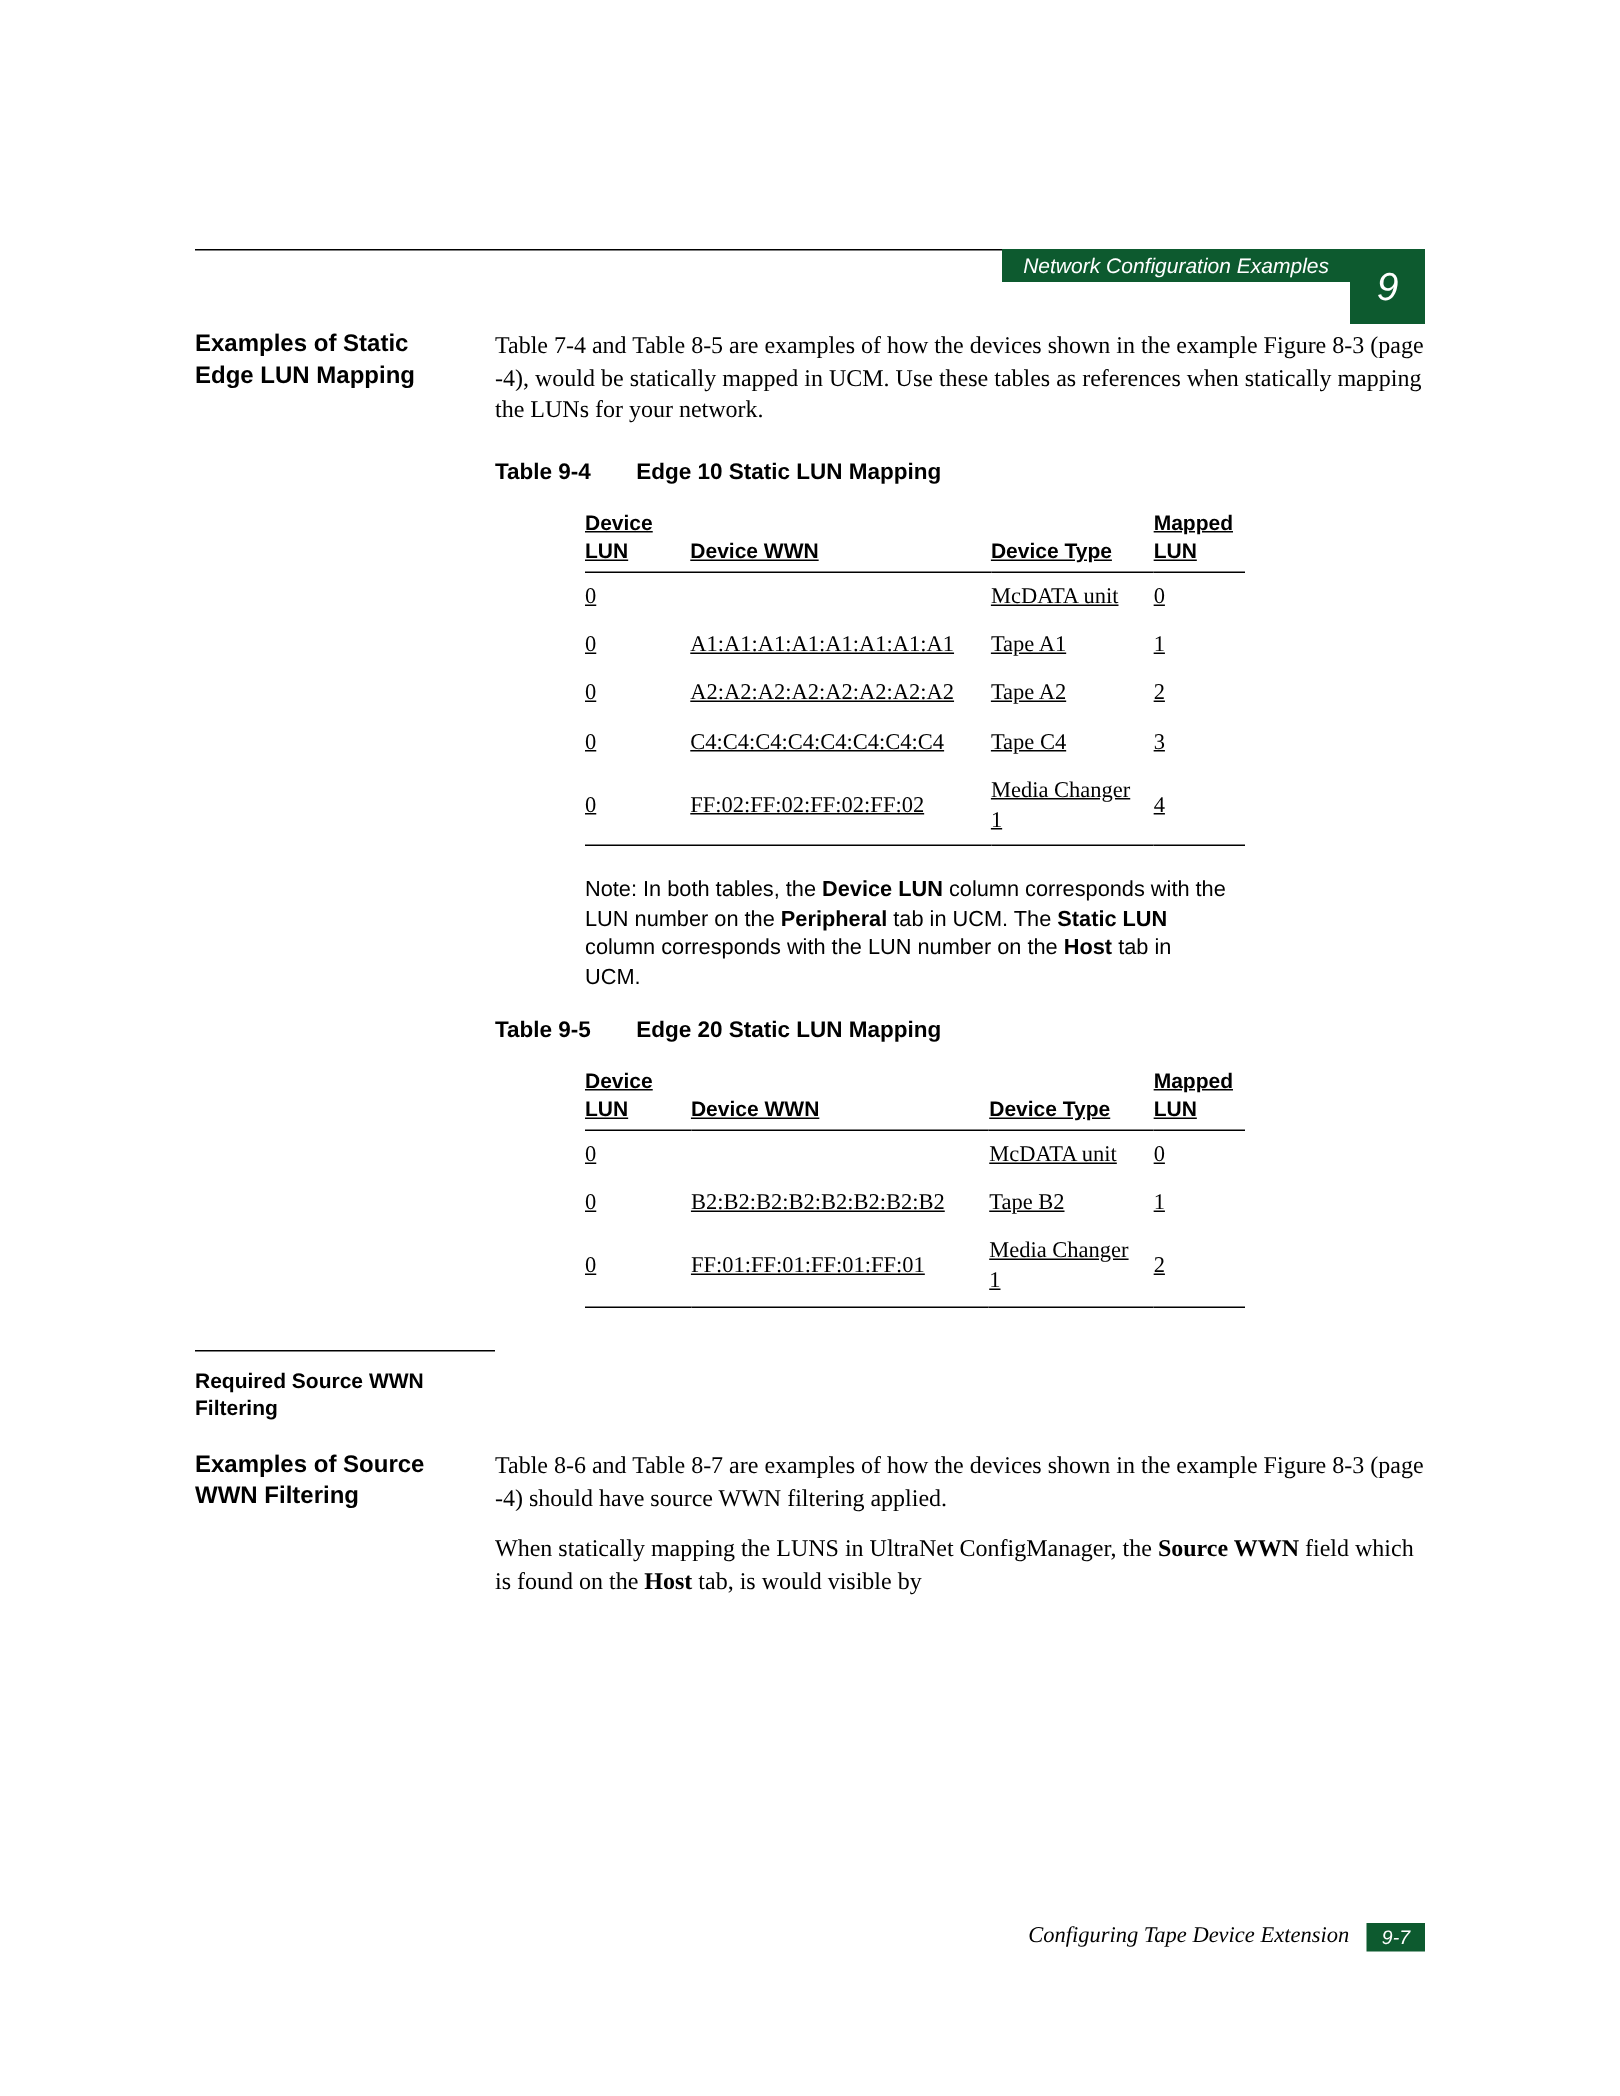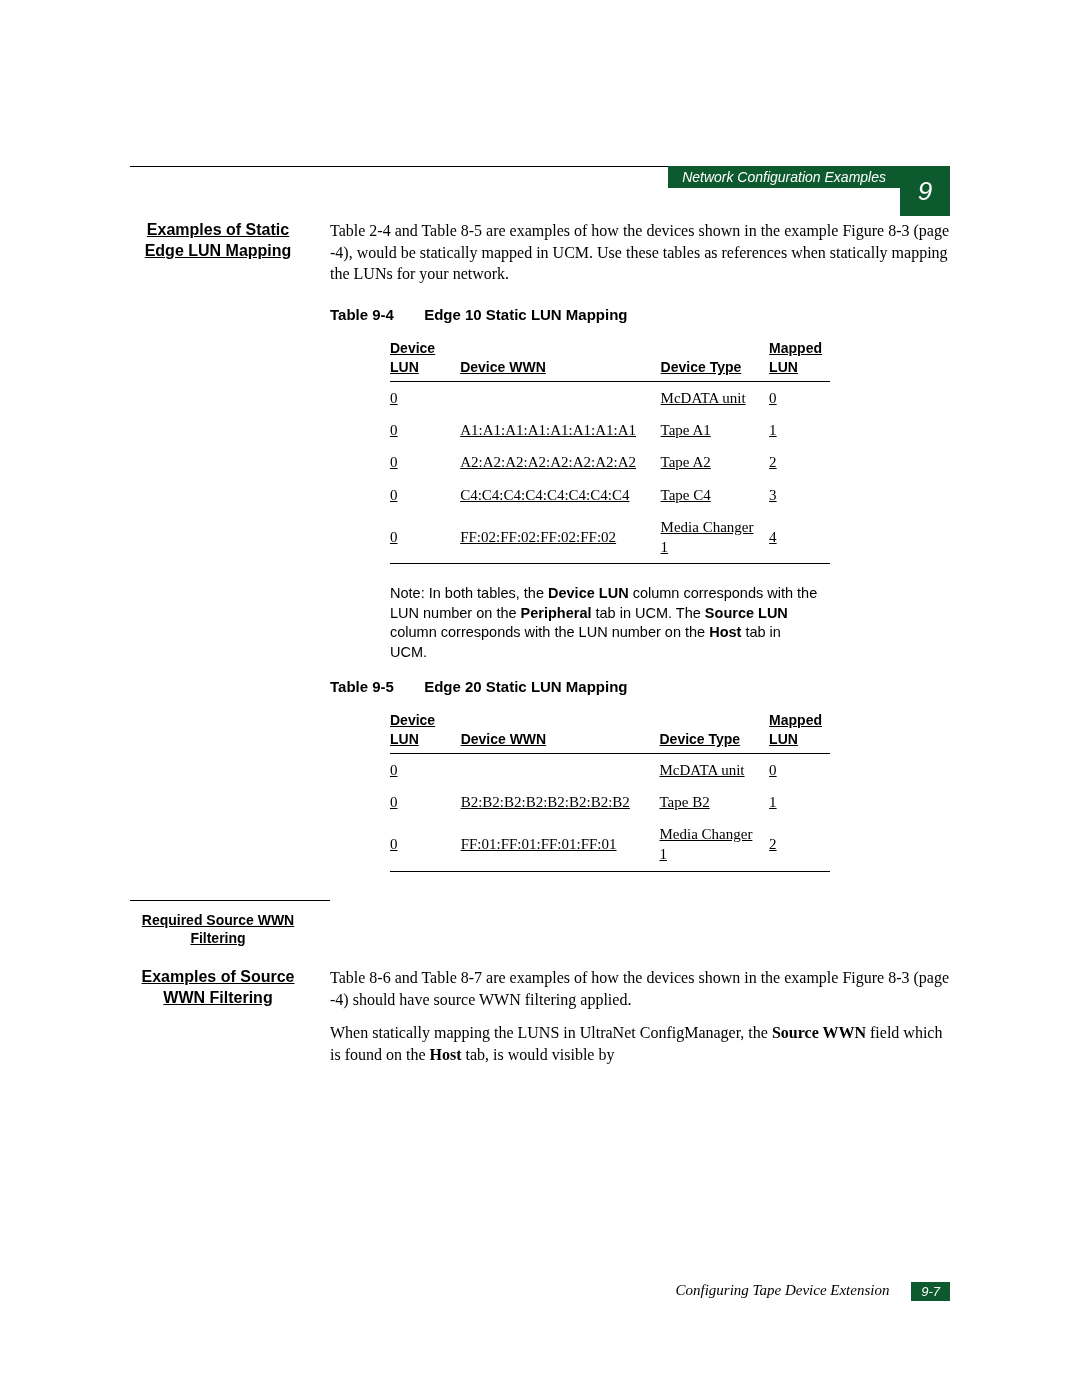"Examples of Static Edge LUN" .side { text-align: center -> left; text-decoration: underline -> none }
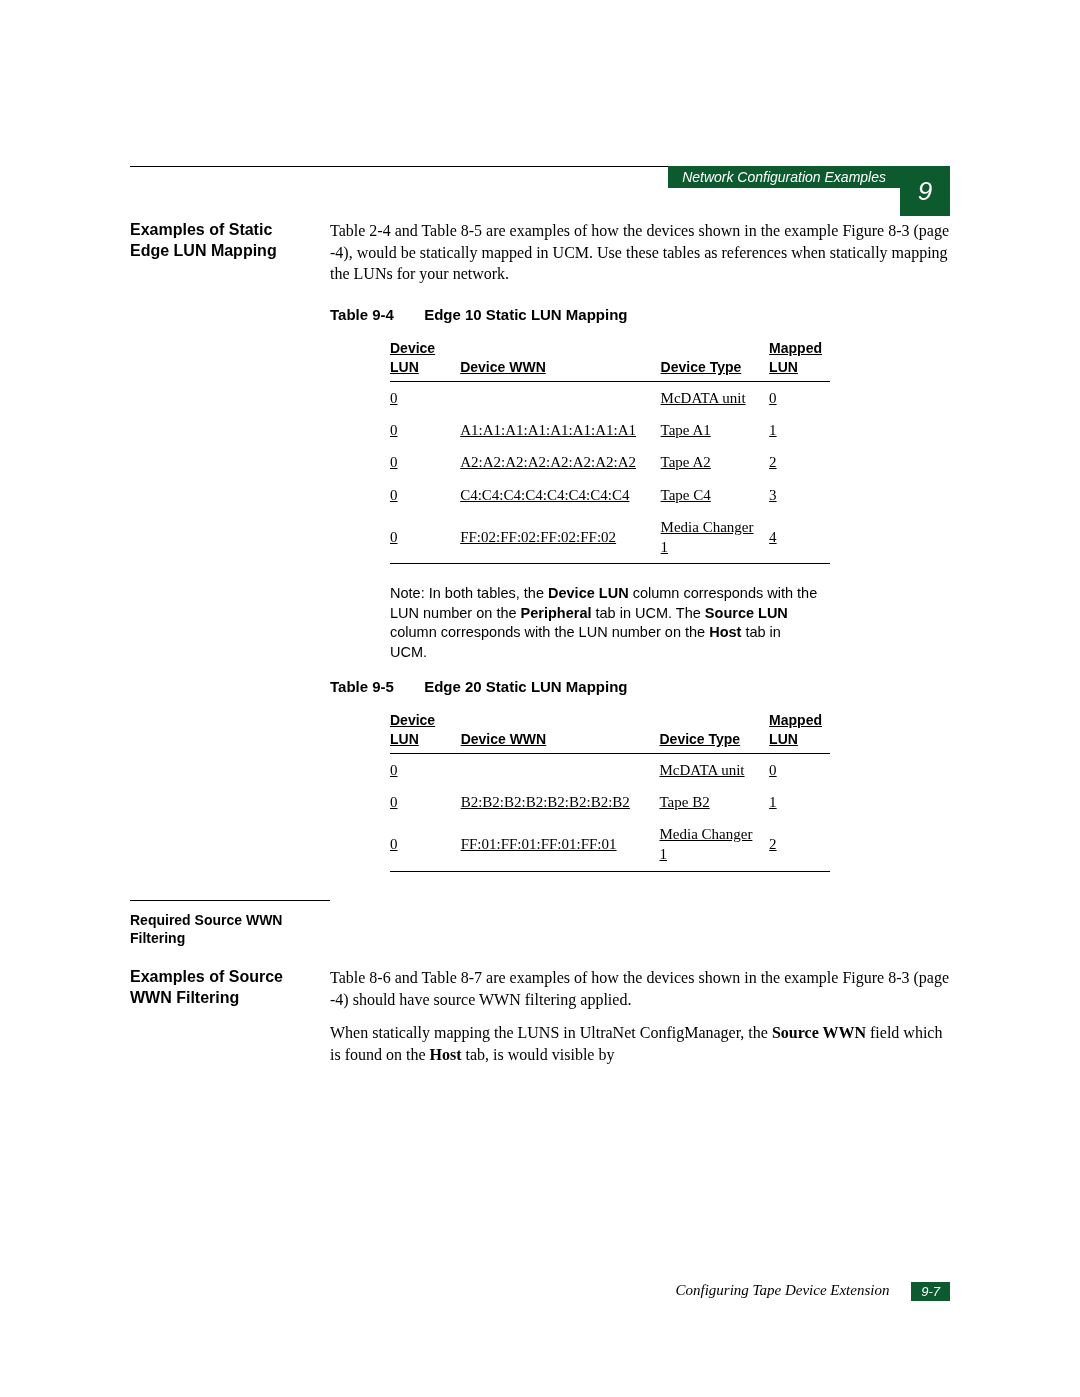"Table 2-4 and Table 8-5" div.body { text: 2-4 -> 7-4 }
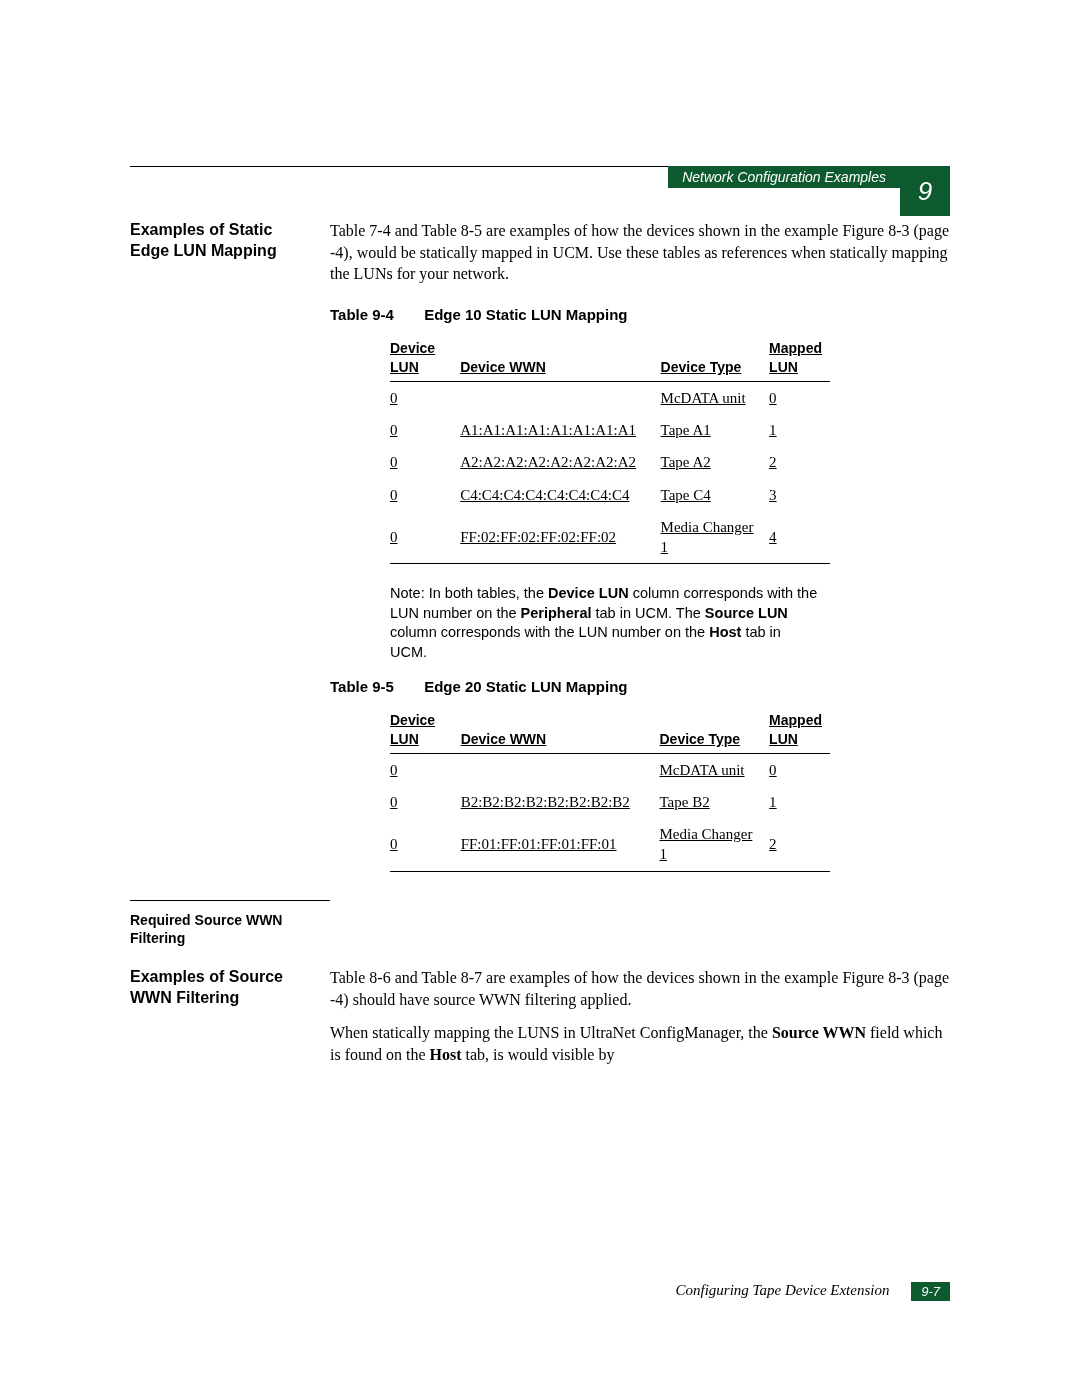"Source LUN" b { text: Source -> Static }
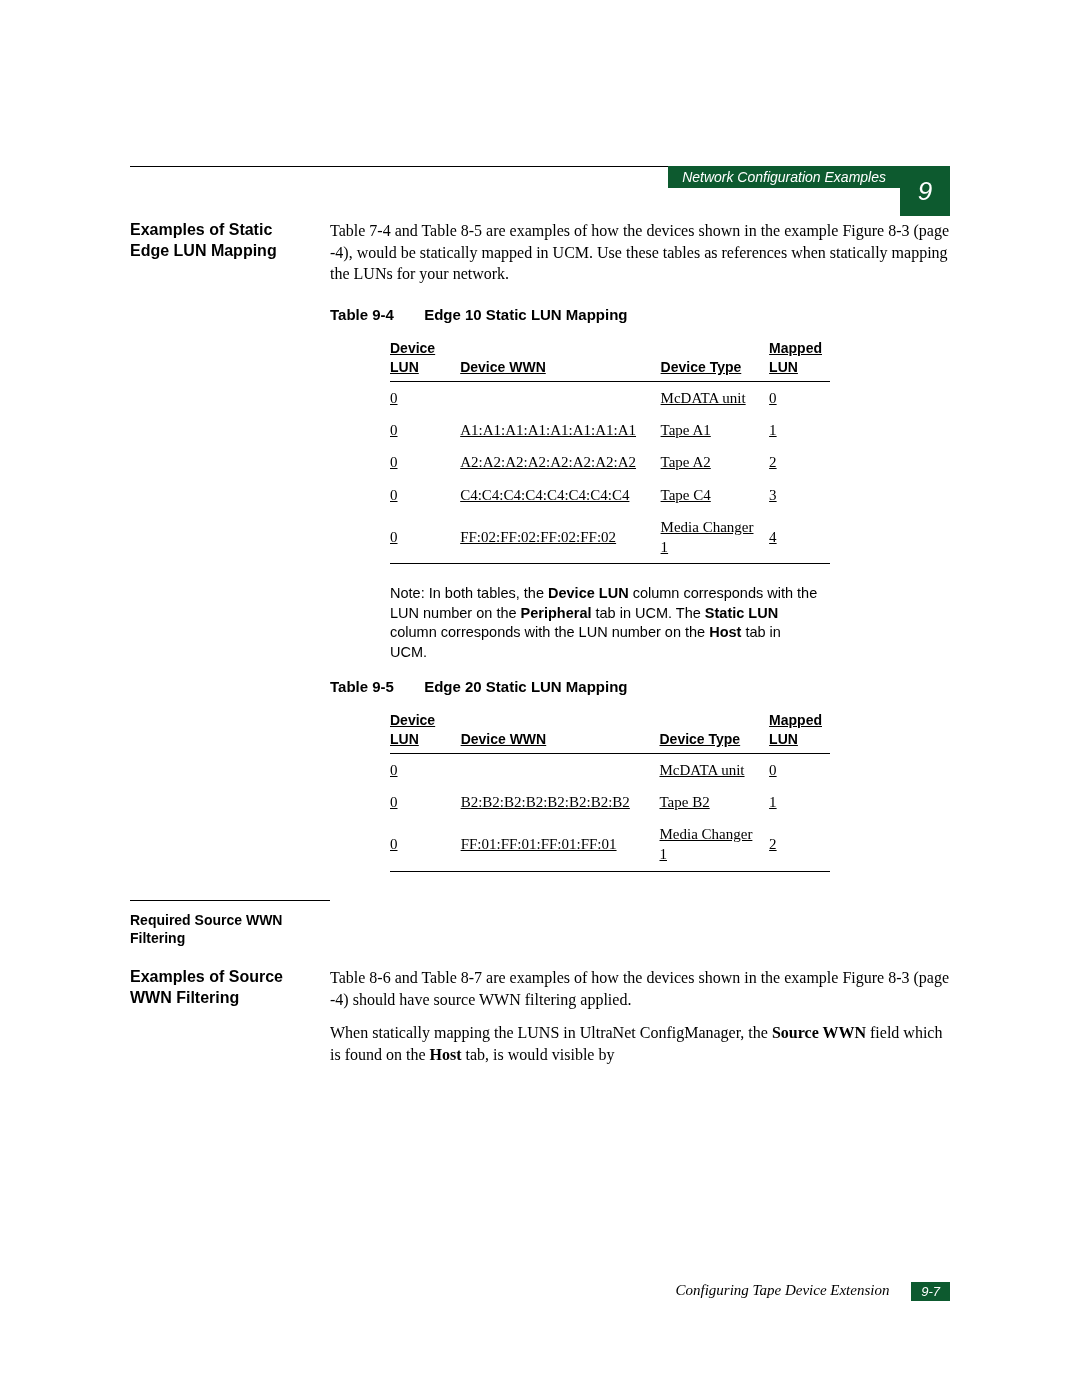"9-7" .footer .pagebox { margin-left: 18px -> 8px }
